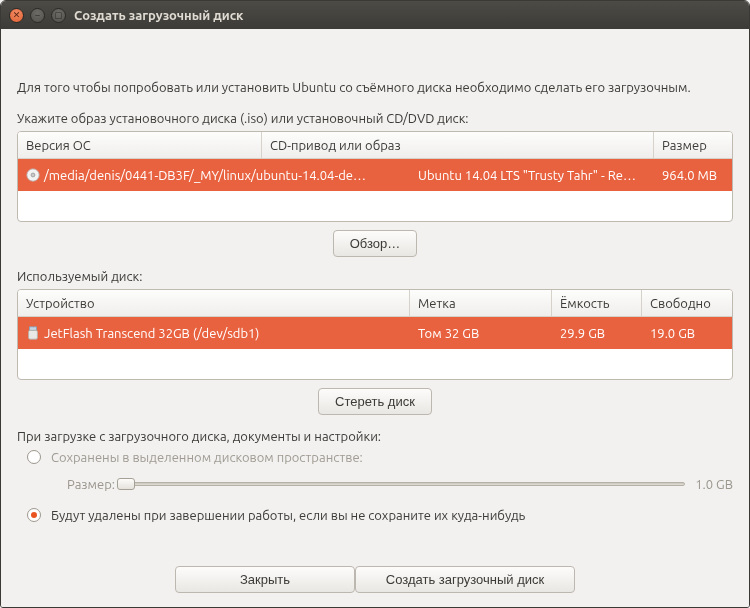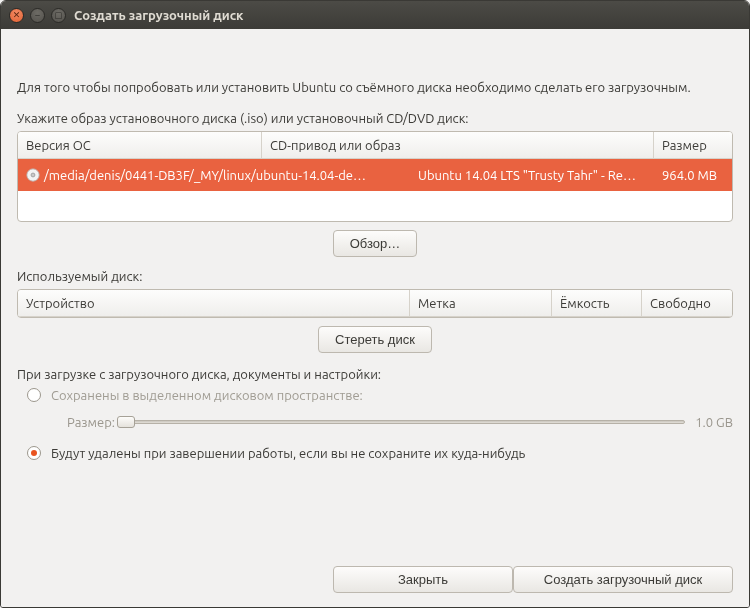"JetFlash Transcend 32GB (/dev/sdb1)" div.tbody { html: none -> <div> <div> <div> <svg> <rect></rect> <rect></rect> </svg><span>JetFlash Transcend 32GB (/dev/sdb1)</span> </div> <div>Том 32 GB</div> <div>29.9 GB</div> <div>19.0 GB</div> </div> </div> }
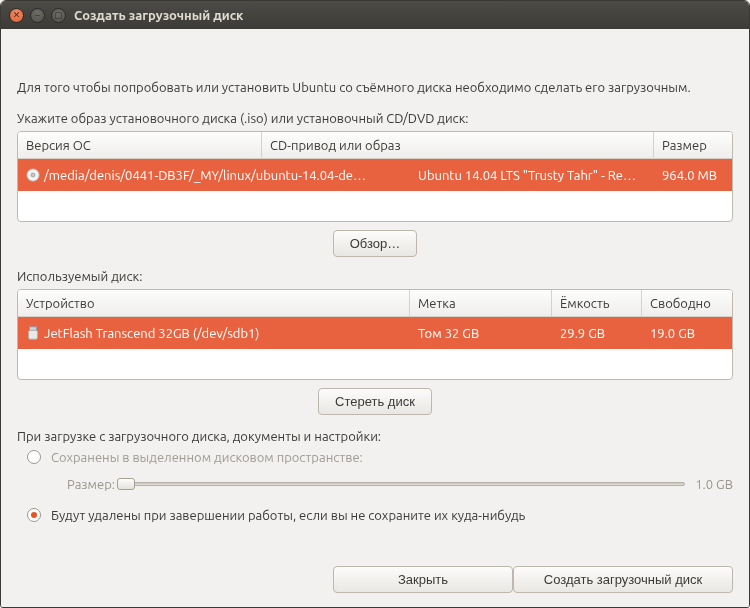"Закрыть" .footer { justify-content: flex-end -> center }
